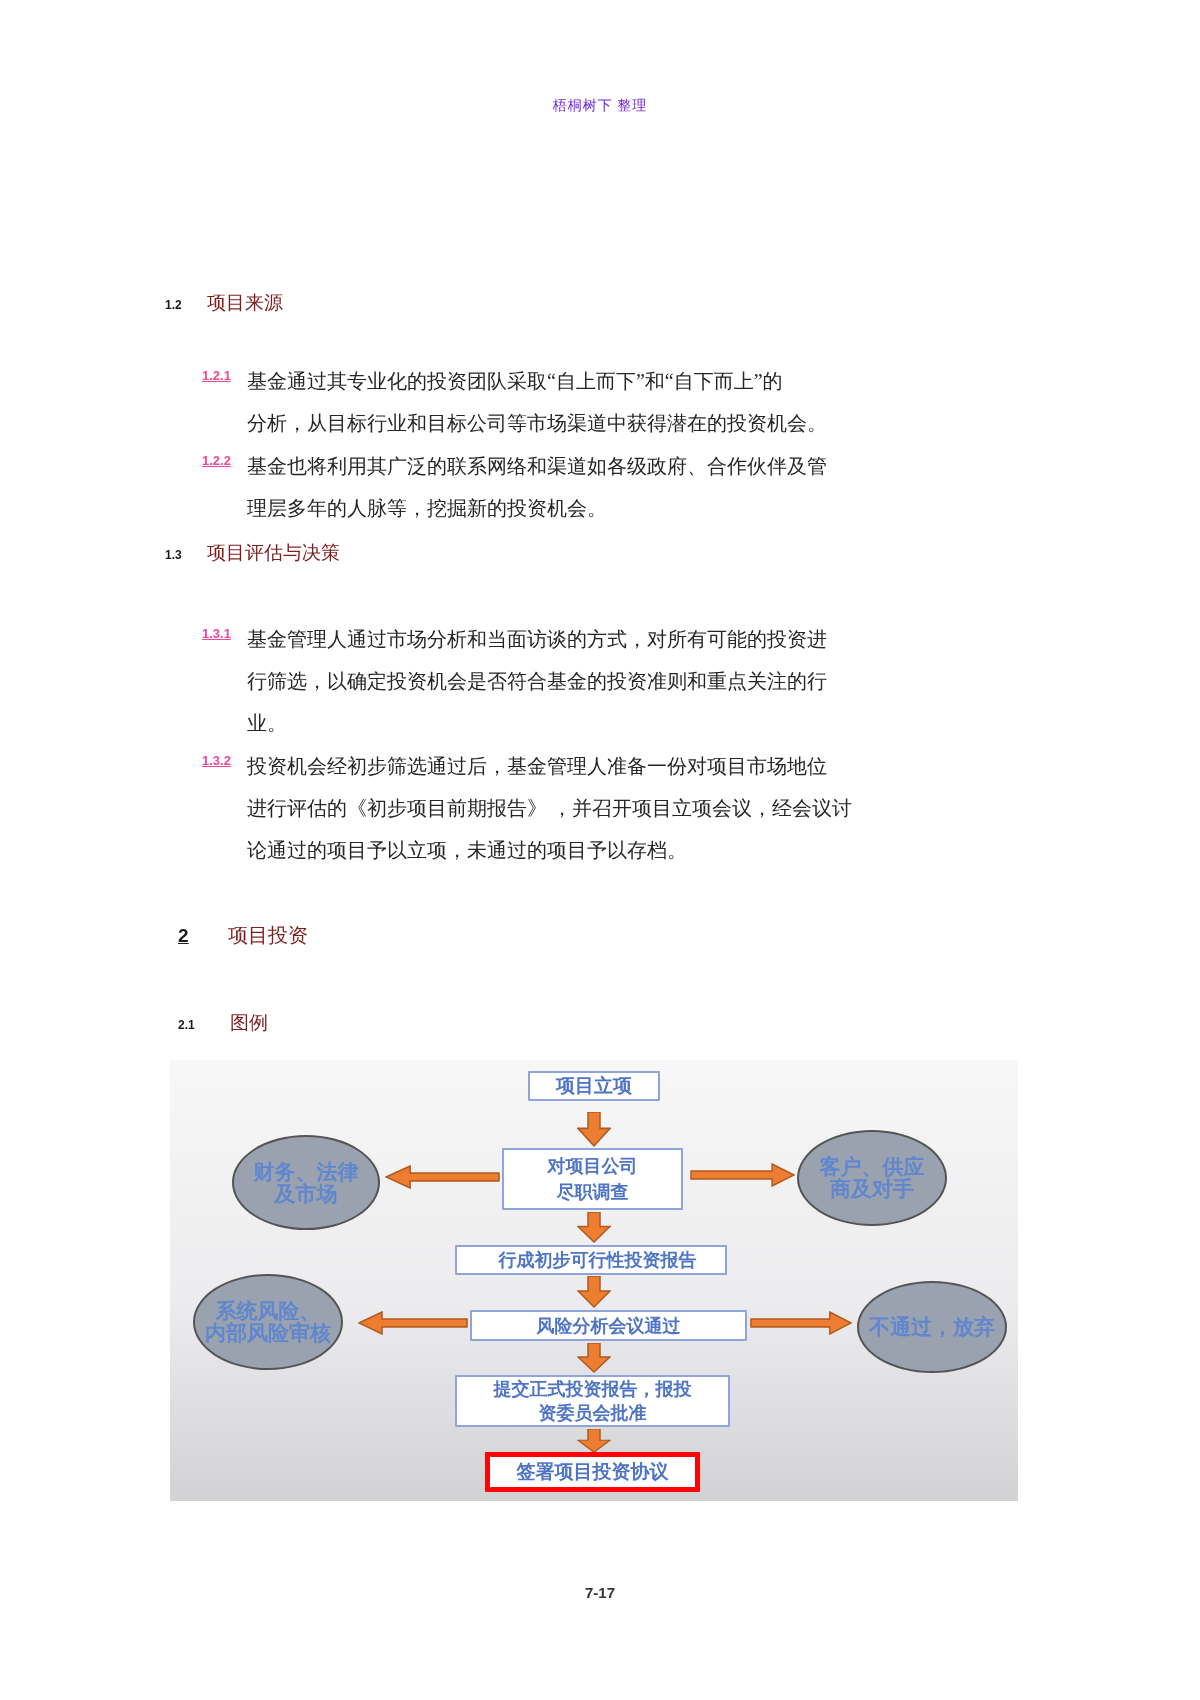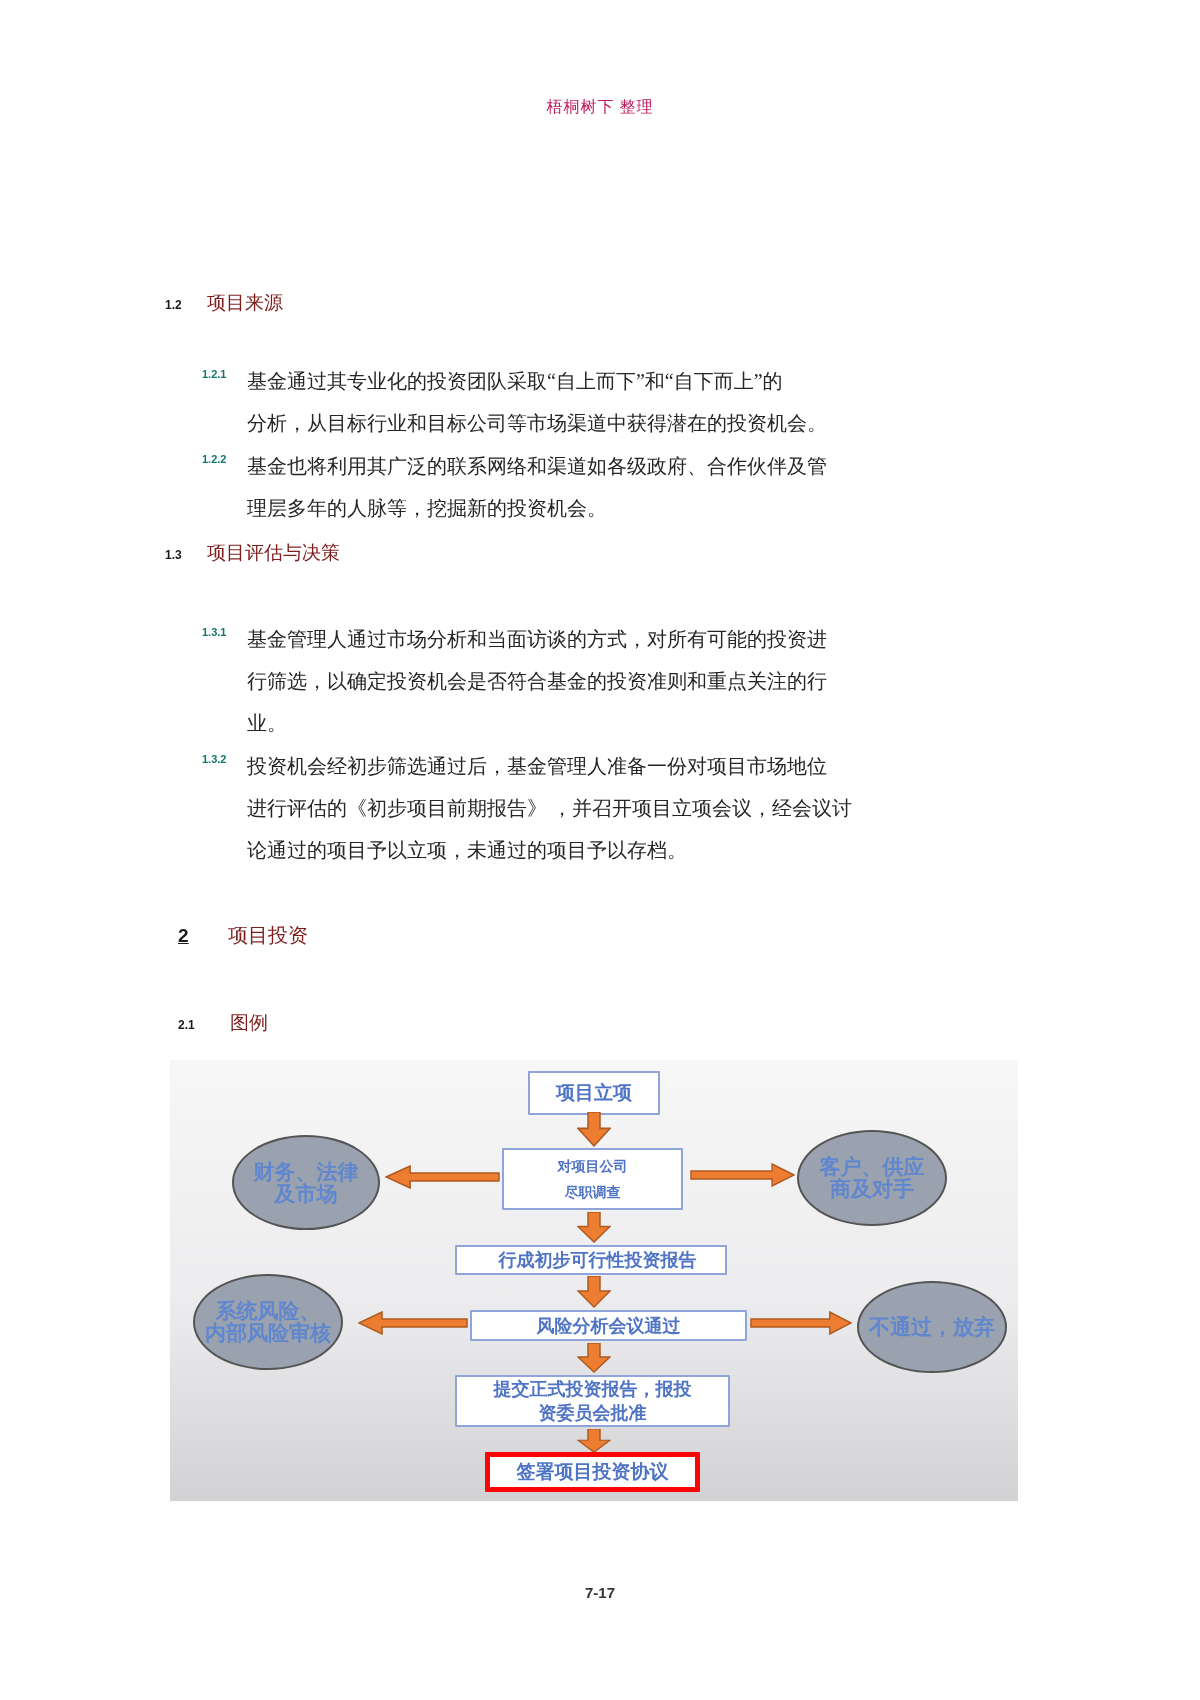"梧桐树下 整理" .watermark { color: #be185d -> #6d28d9; font-size: 16px -> 14px }
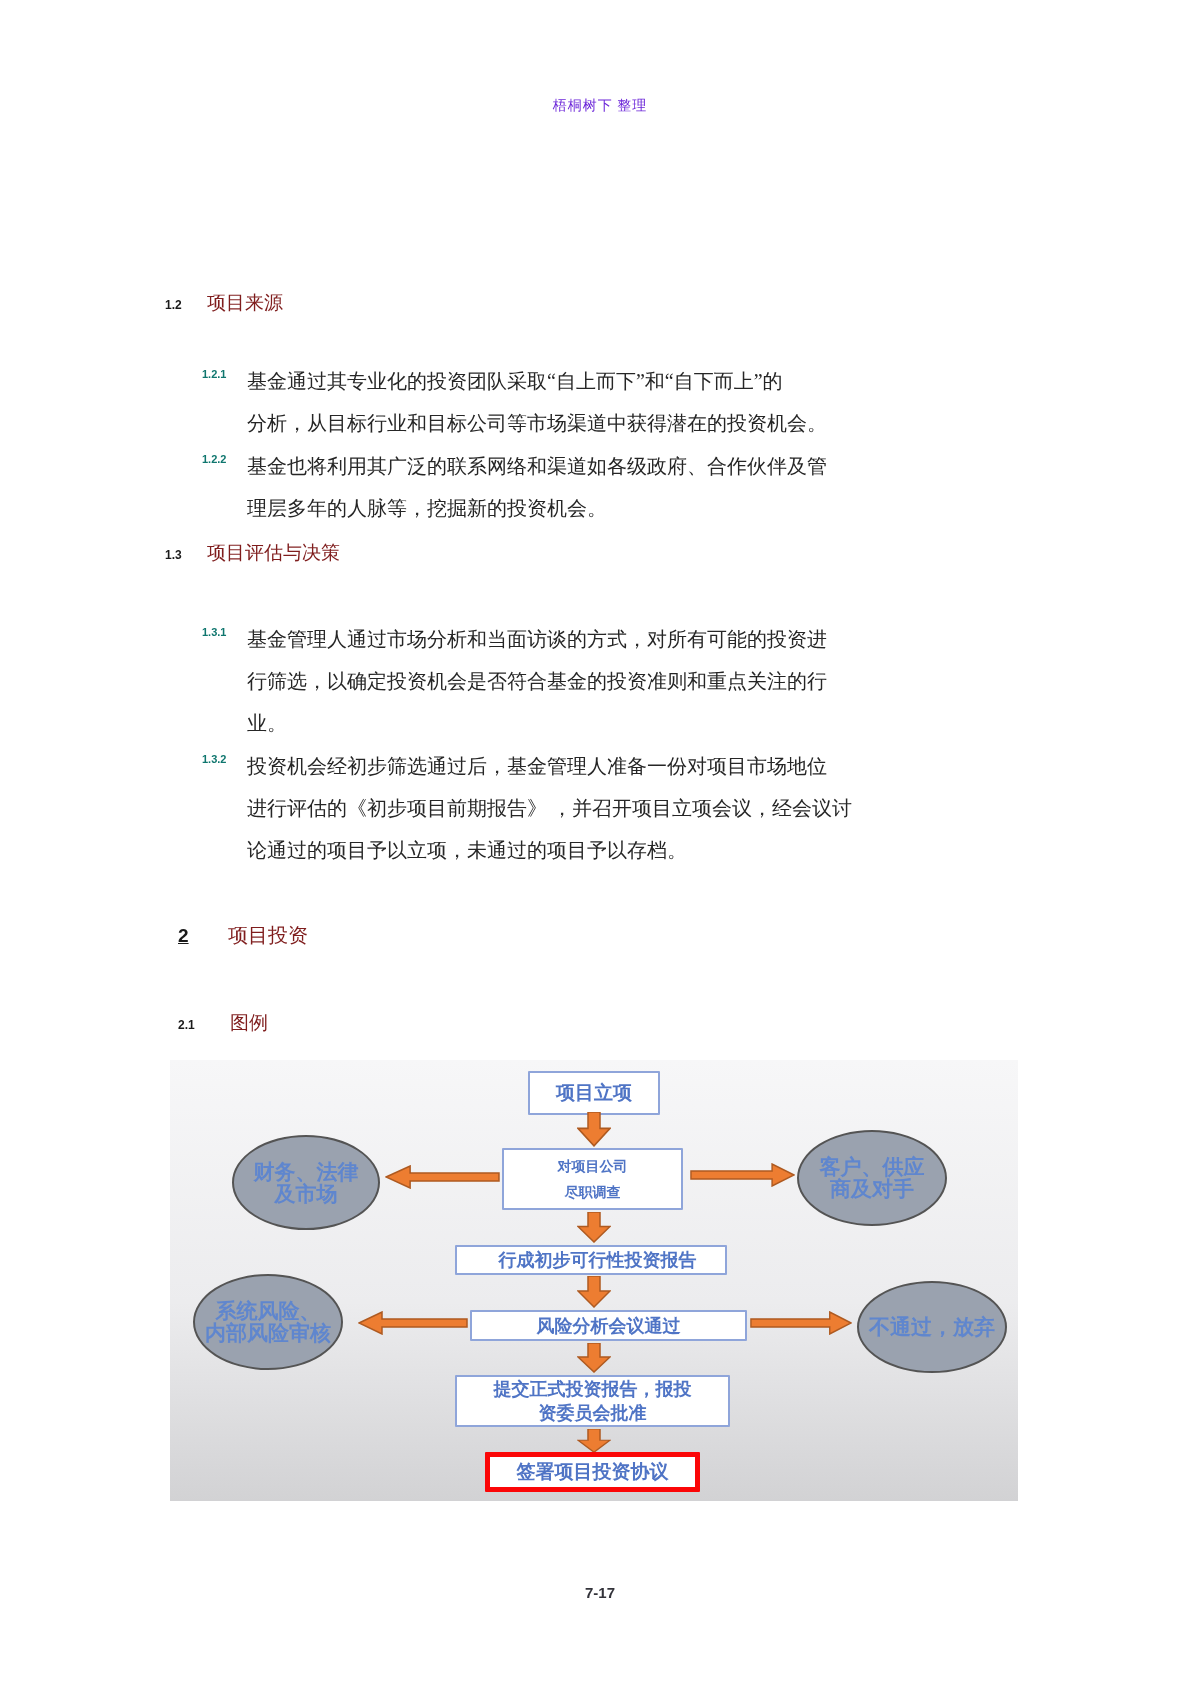"1.2.1" .item .num { color: #0f766e -> #ec4899; font-size: 11px -> 13px; text-decoration: none -> underline }
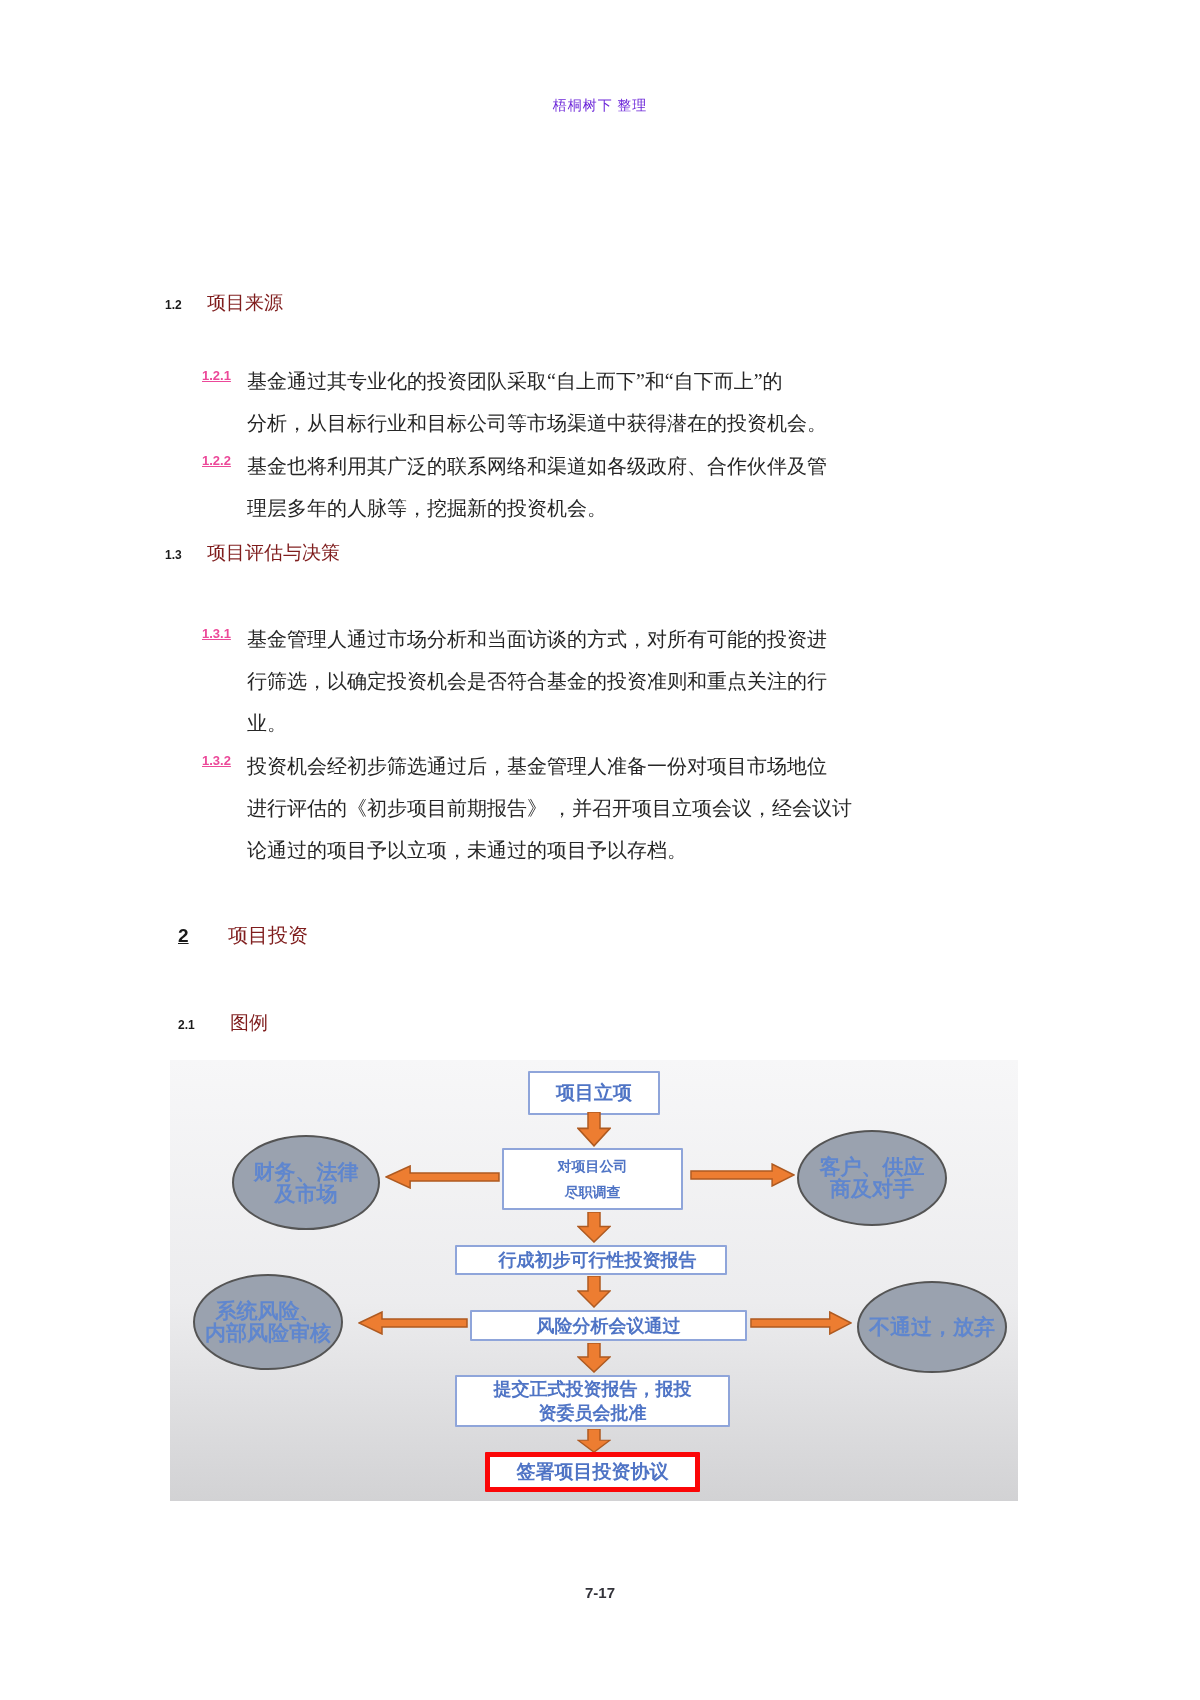"项目立项" div.fc-box { height: 44px -> 30px }
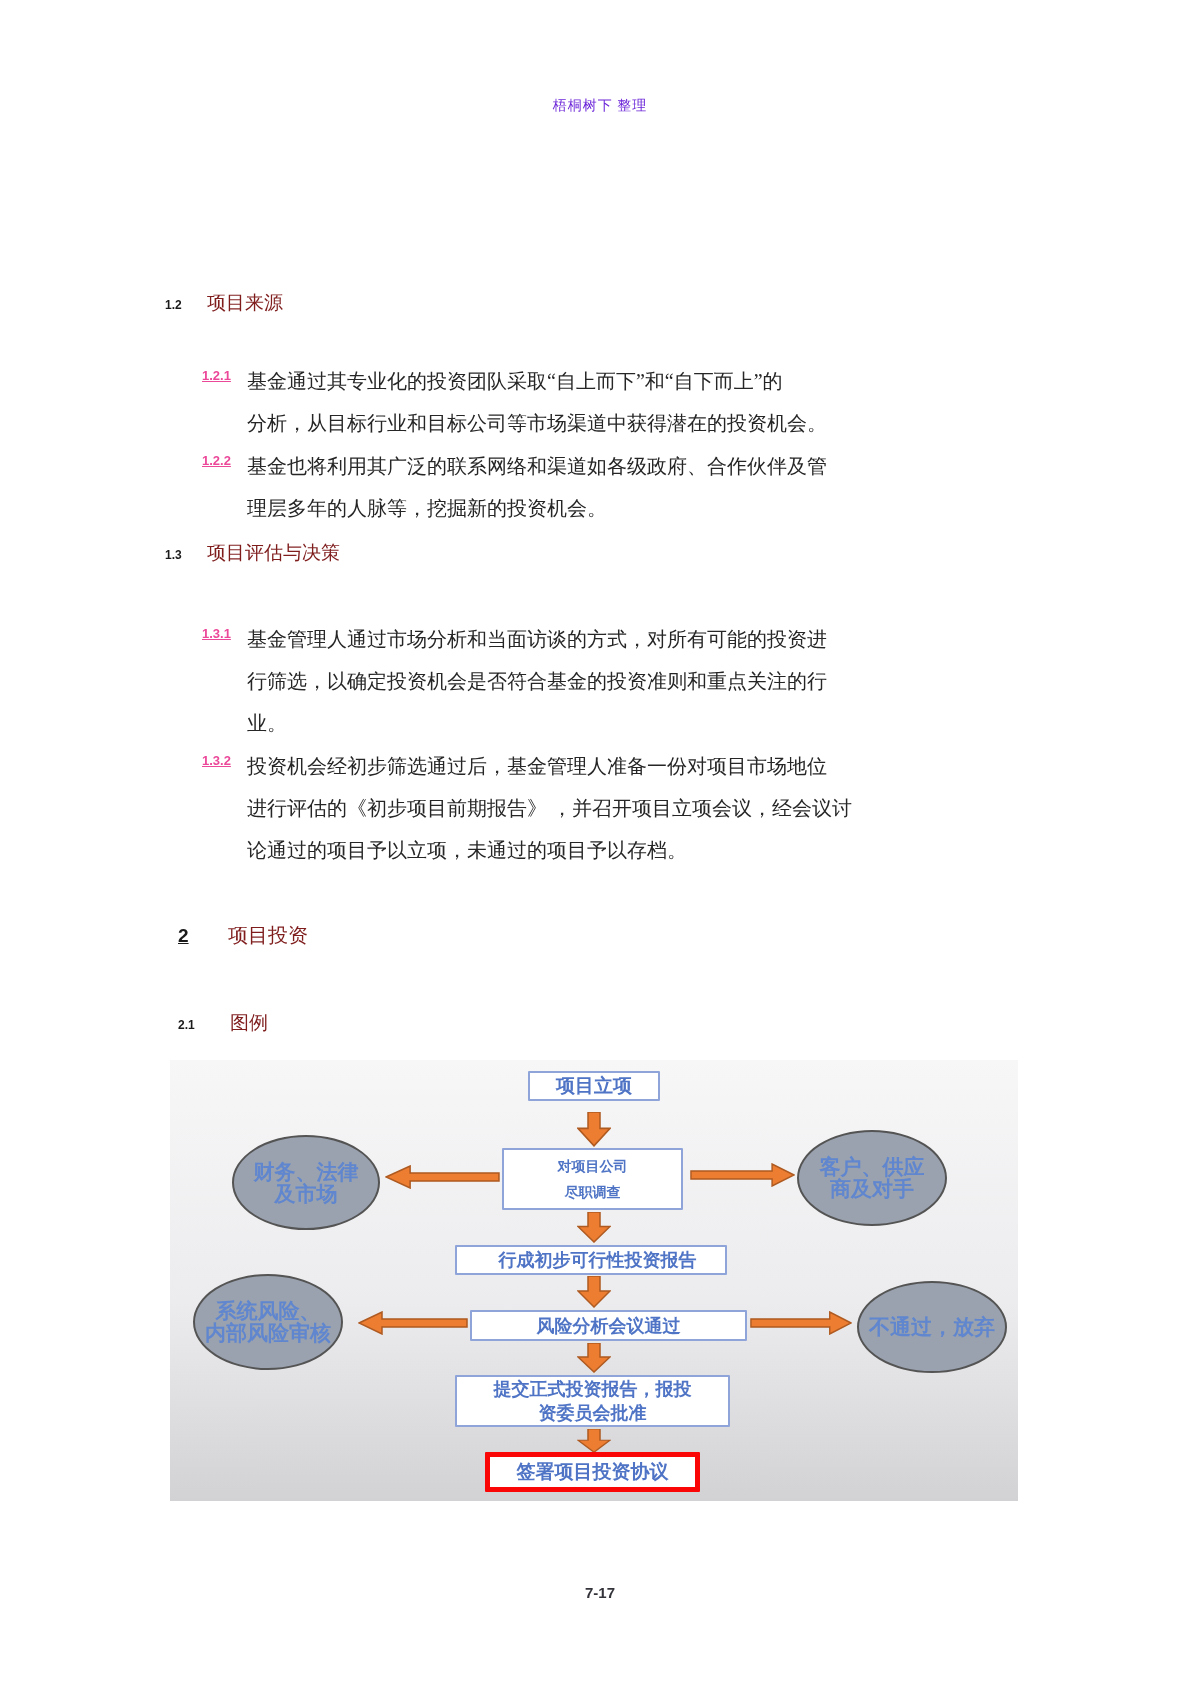"对项目公司" div.fc-box { font-size: 14px -> 18px }
